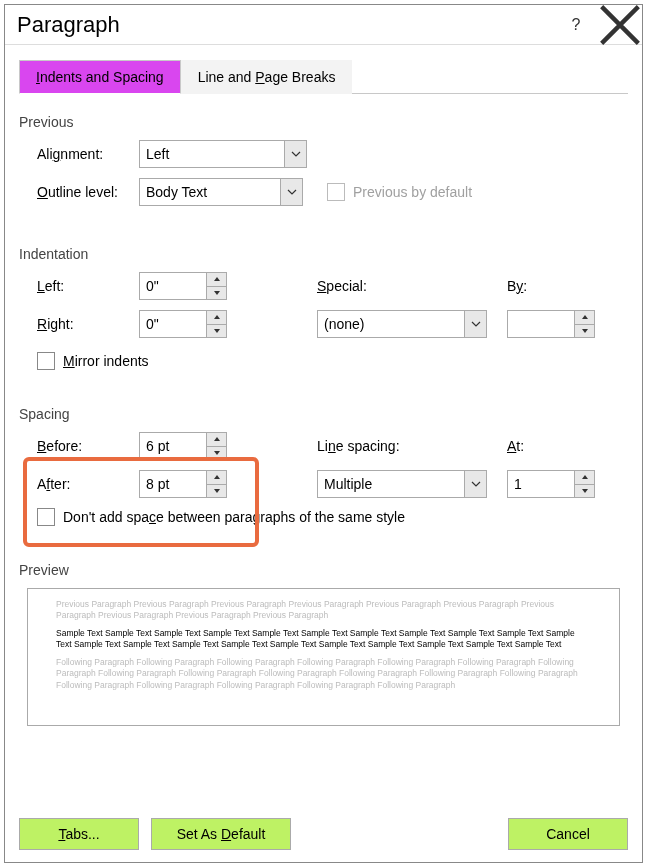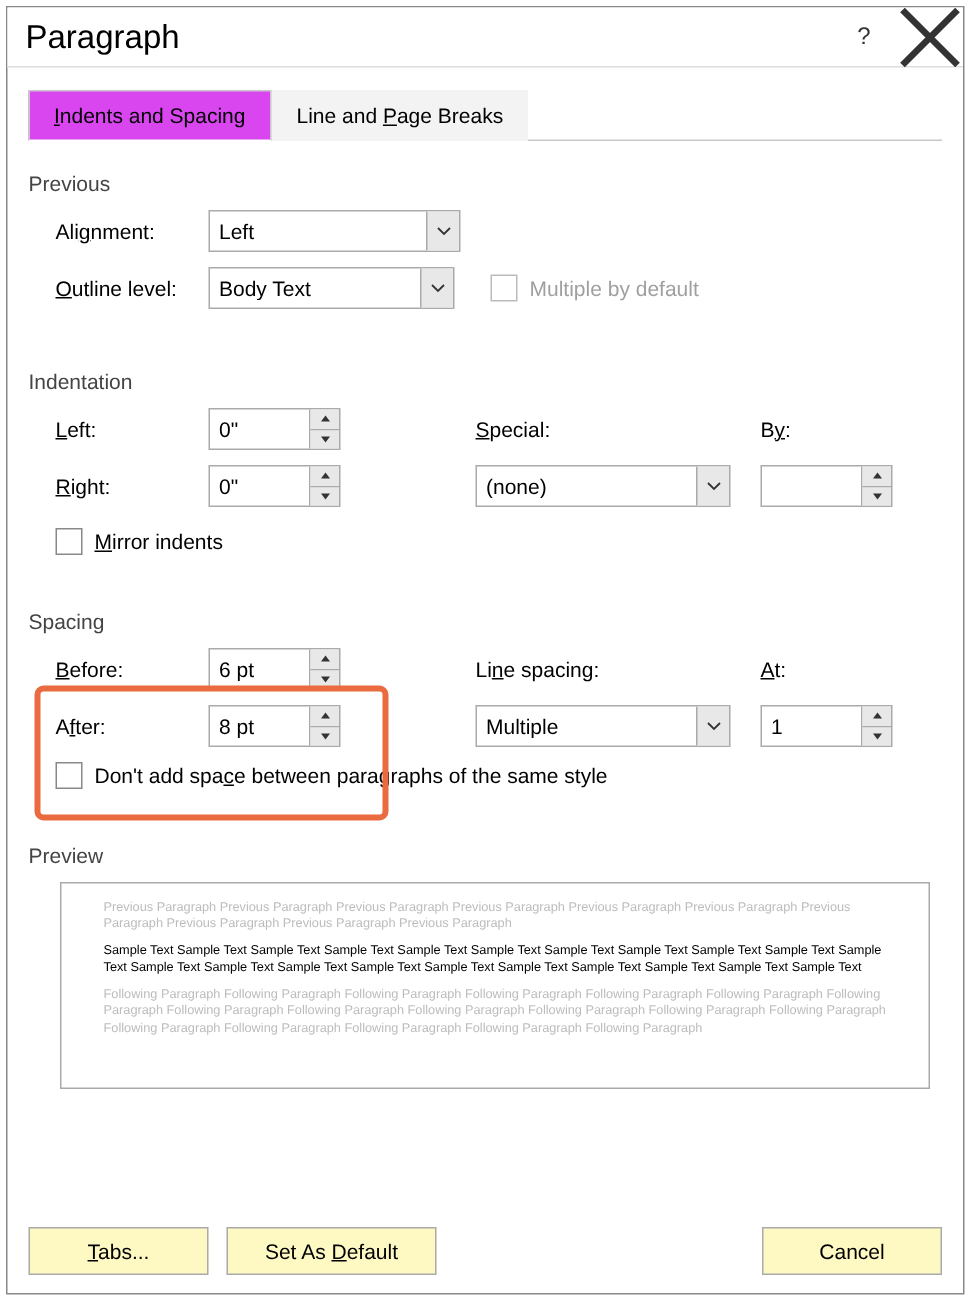"Multiple by default" span.disabled-text { text: Multiple -> Previous }
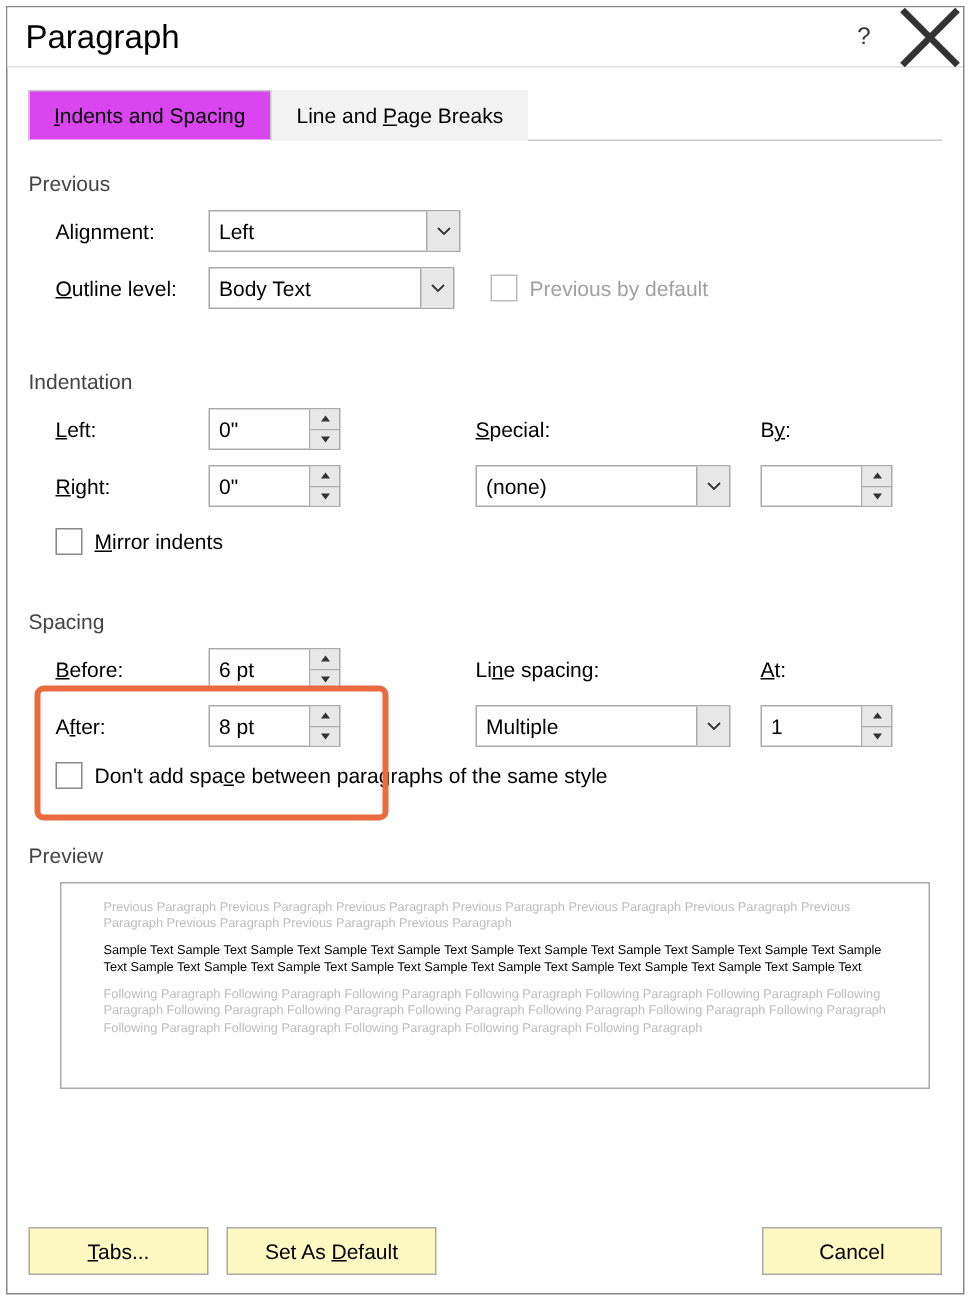"Previous Paragraph Previous Paragraph" .preview-box { margin: 10px 8px 0 21px -> 10px 8px 0 8px }
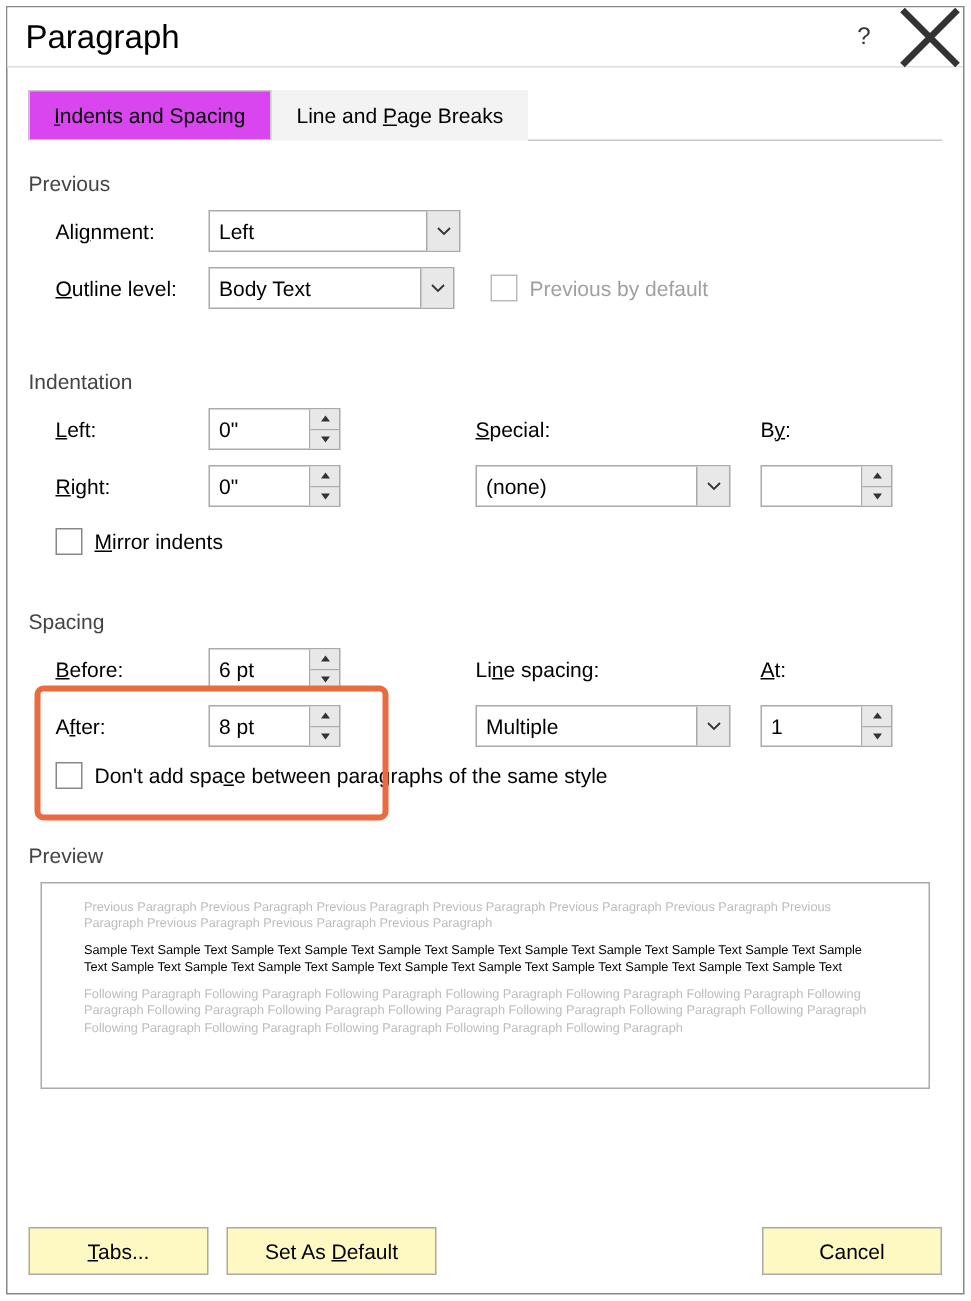"Tabs..." .btn { background: #fef9c3 -> #bef264 }
